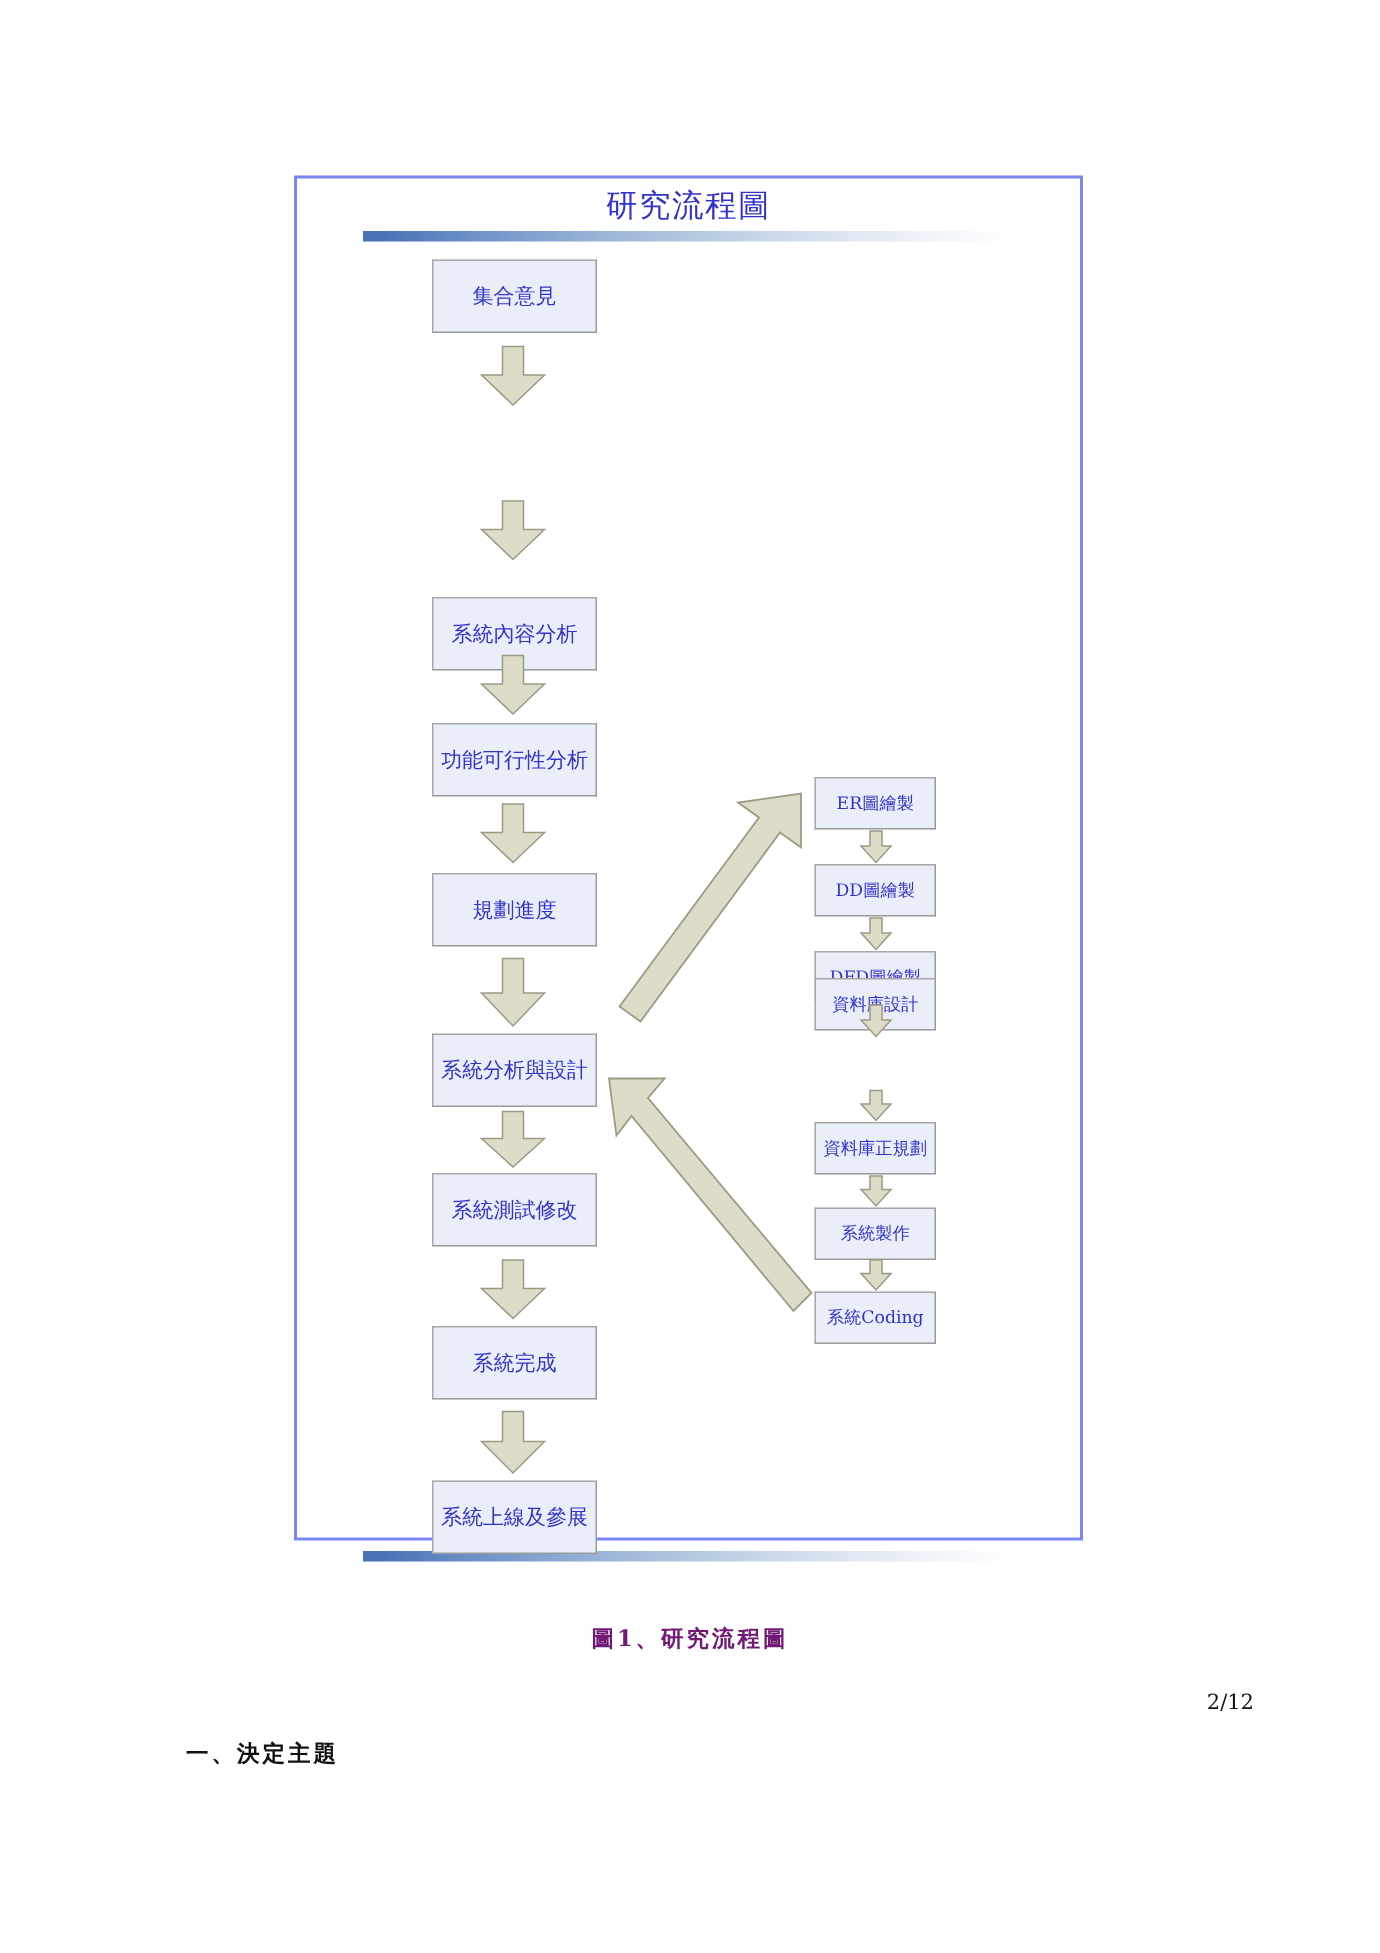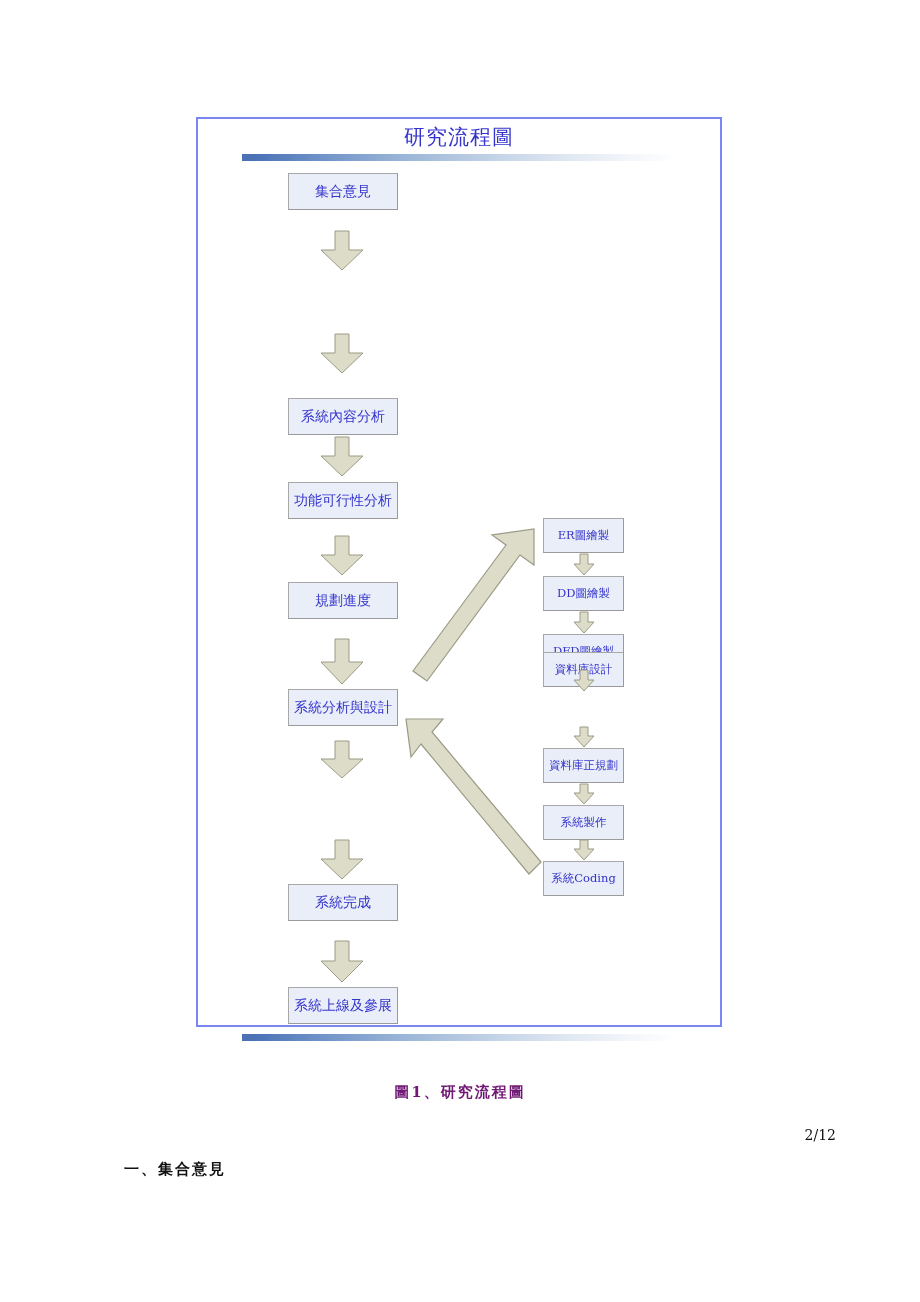"集合意見" .box.main { height: 37px -> 49px }
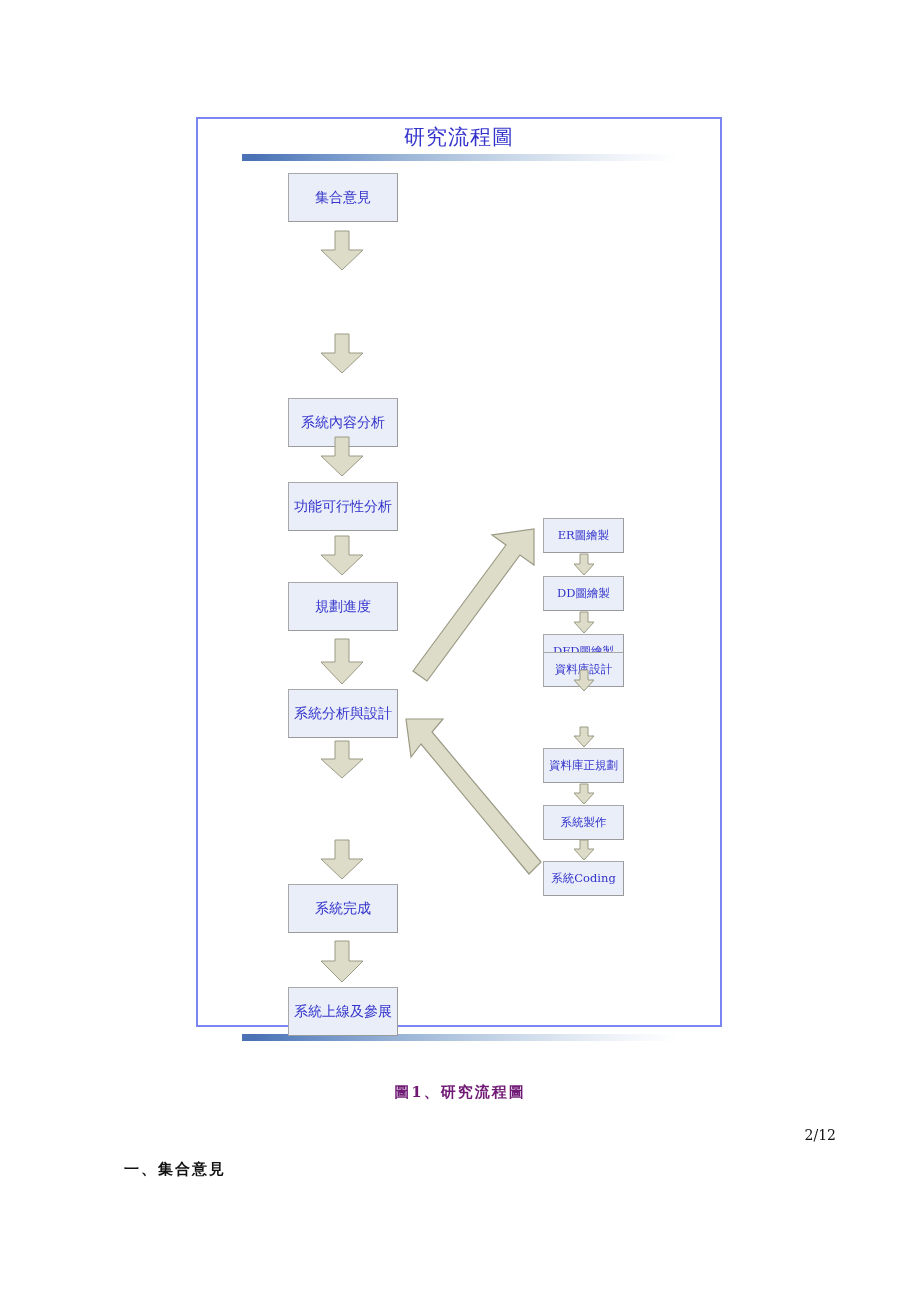"系統測試修改" div.box { html: none -> <div>系統測試修改</div> }
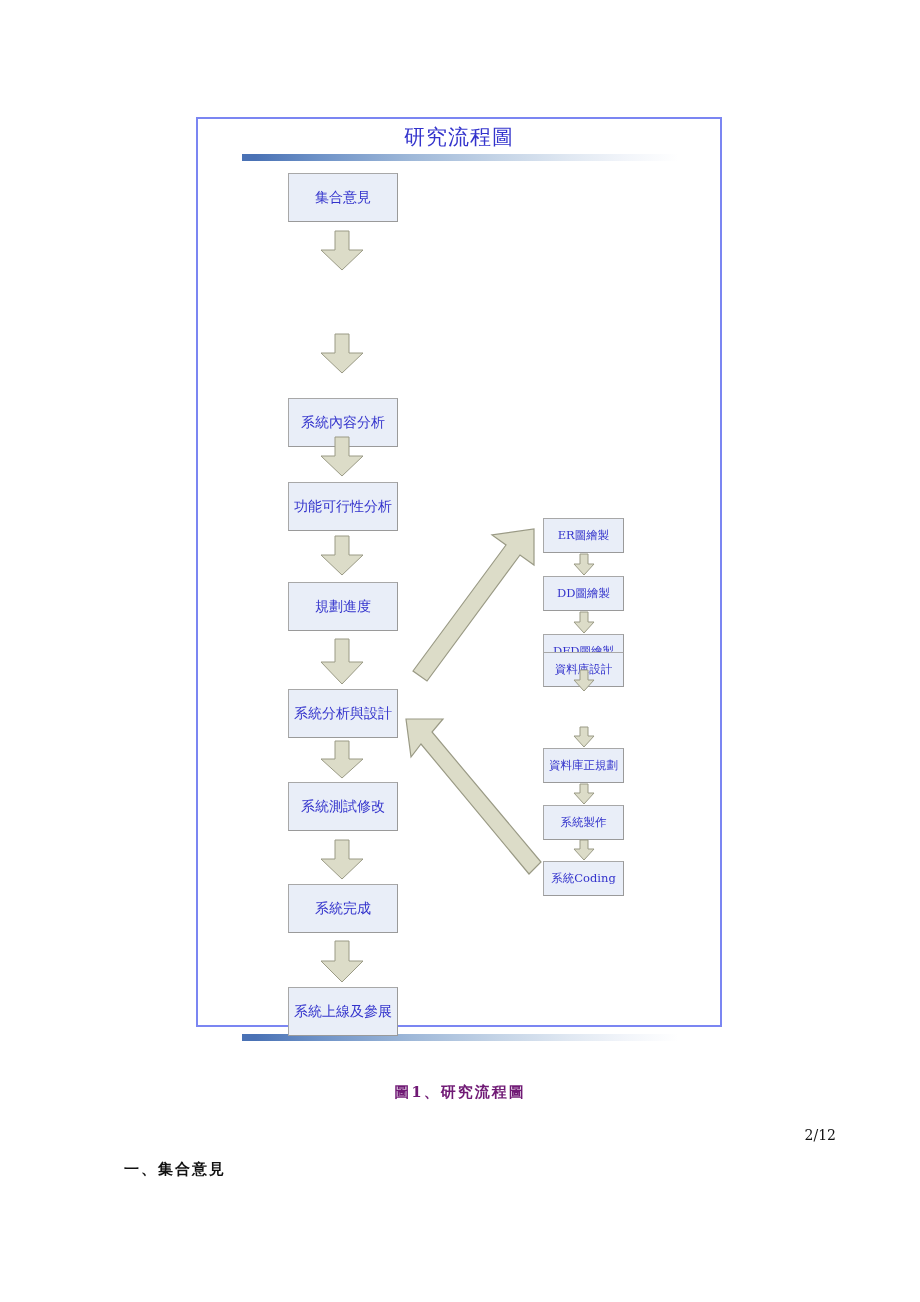"一、集合意見" div { text: 集合意見 -> 決定主題 }
